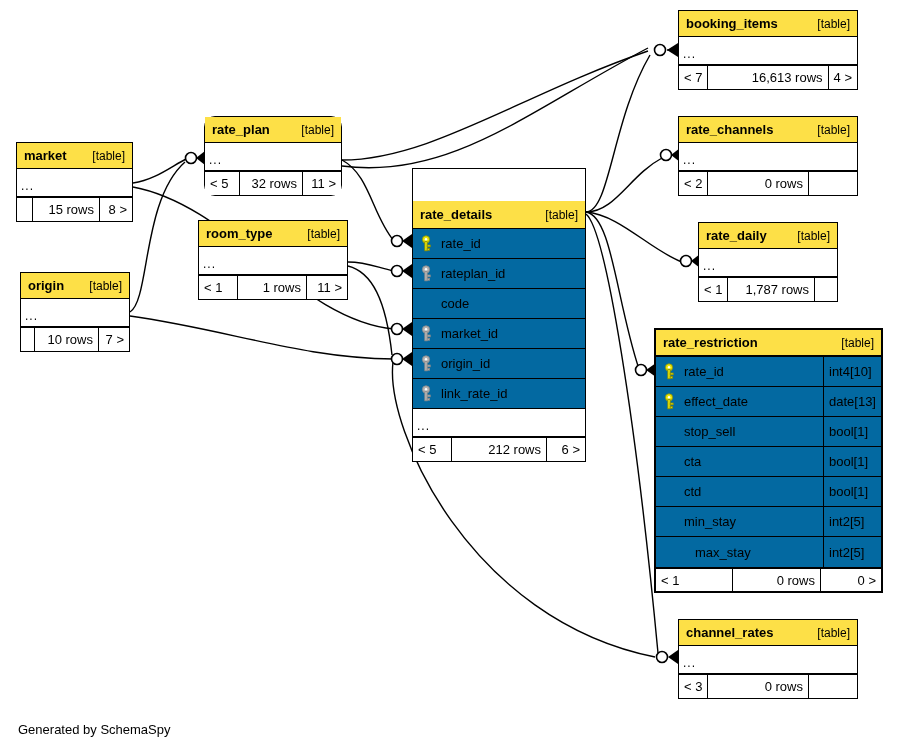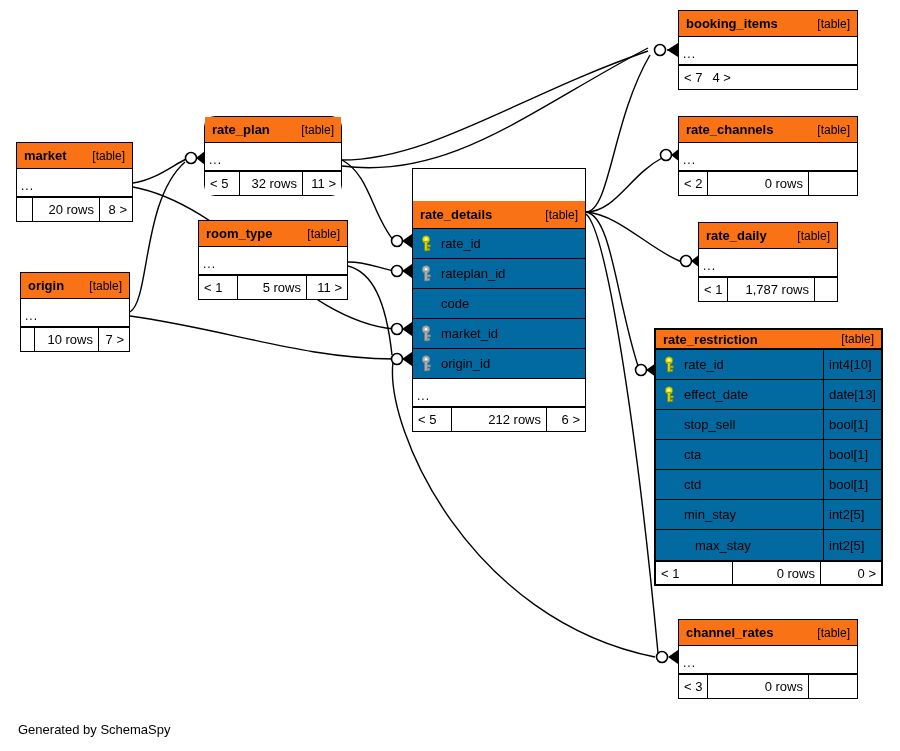"booking_items" .tbl .hdr { background: #f97316 -> #fde047 }
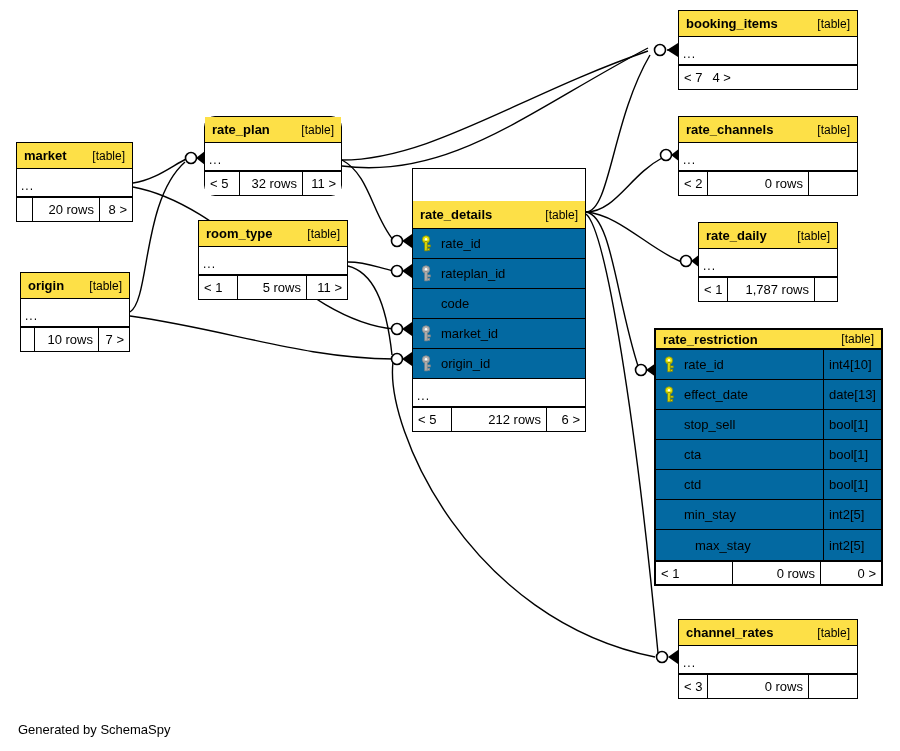"16,613 rows" div.fc { html: none -> <div>16,613 rows</div> }
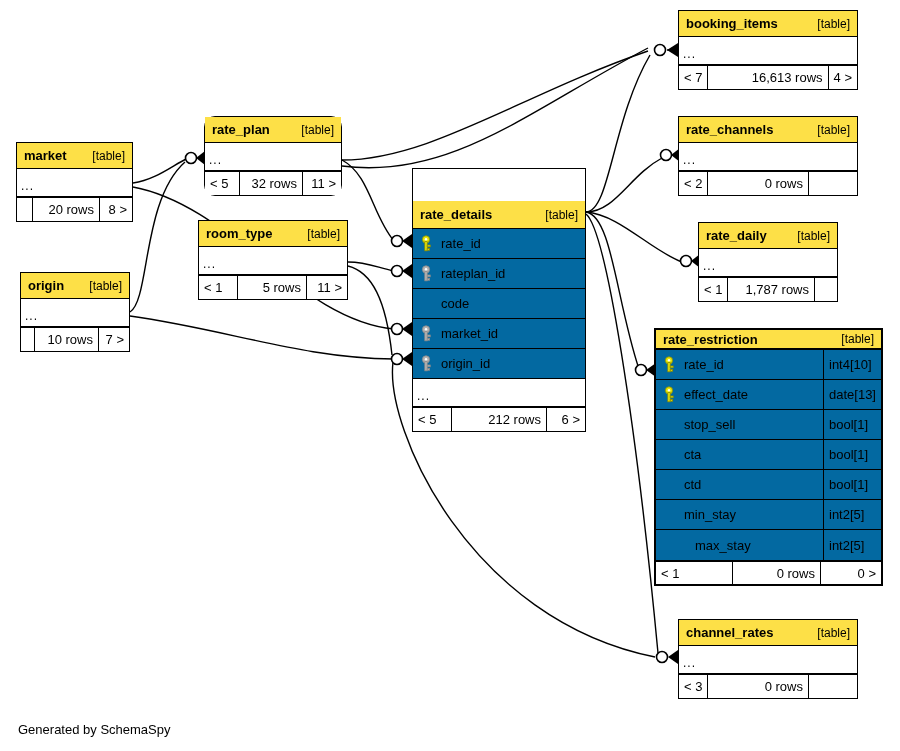"20 rows" div.fc { text: 20 -> 15 }
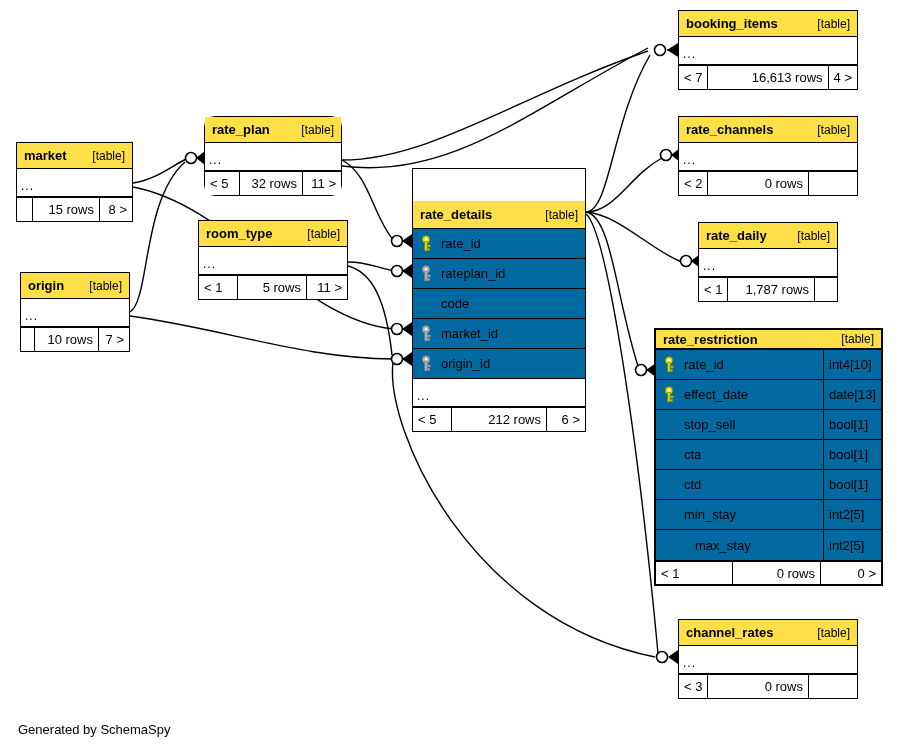"5 rows" div.fc { text: 5 -> 1 }
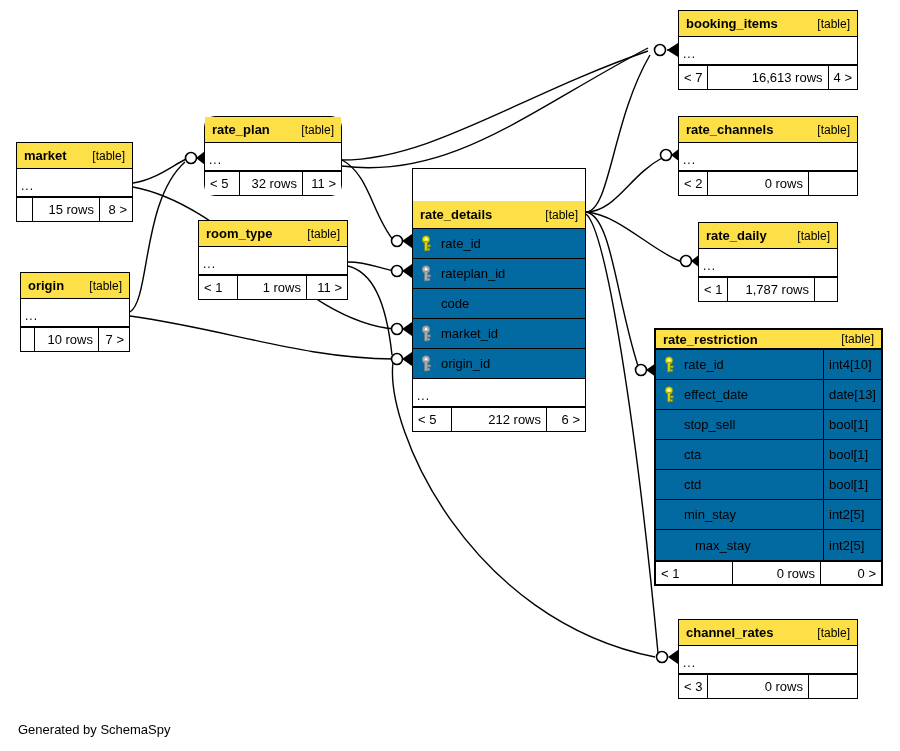"rate_restriction" div.hdr { height: 20px -> 27px }
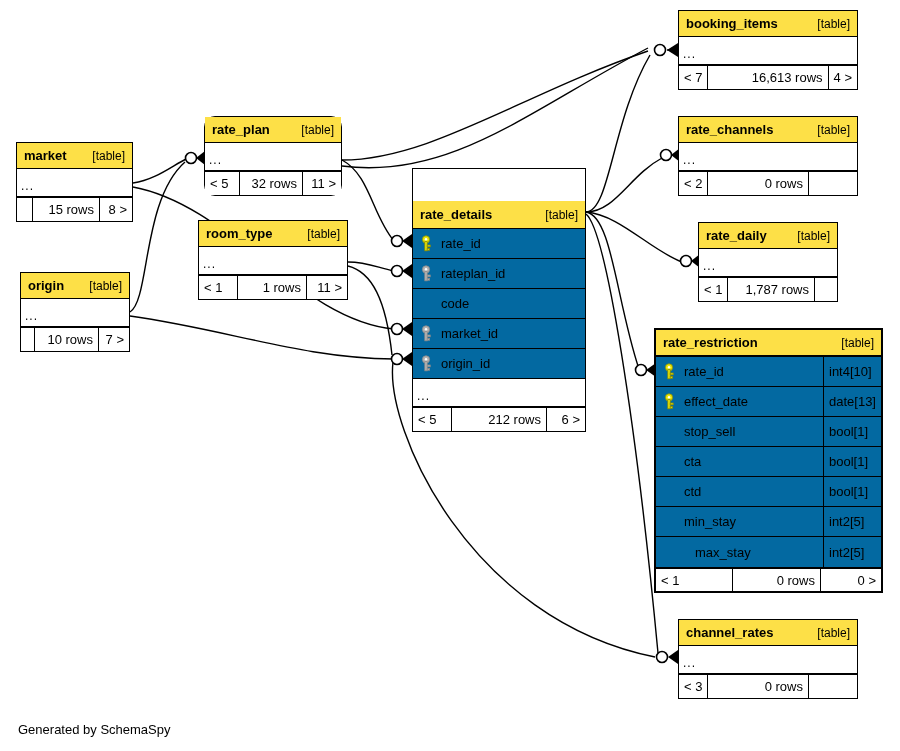"link_rate_id" div.rowline { html: none -> <div> <span> <svg> <g> <circle></circle> <rect></rect> <rect></rect> <rect></rect> </g> <circle></circle> </svg> </span> <span>link_rate_id</span> </div> }
